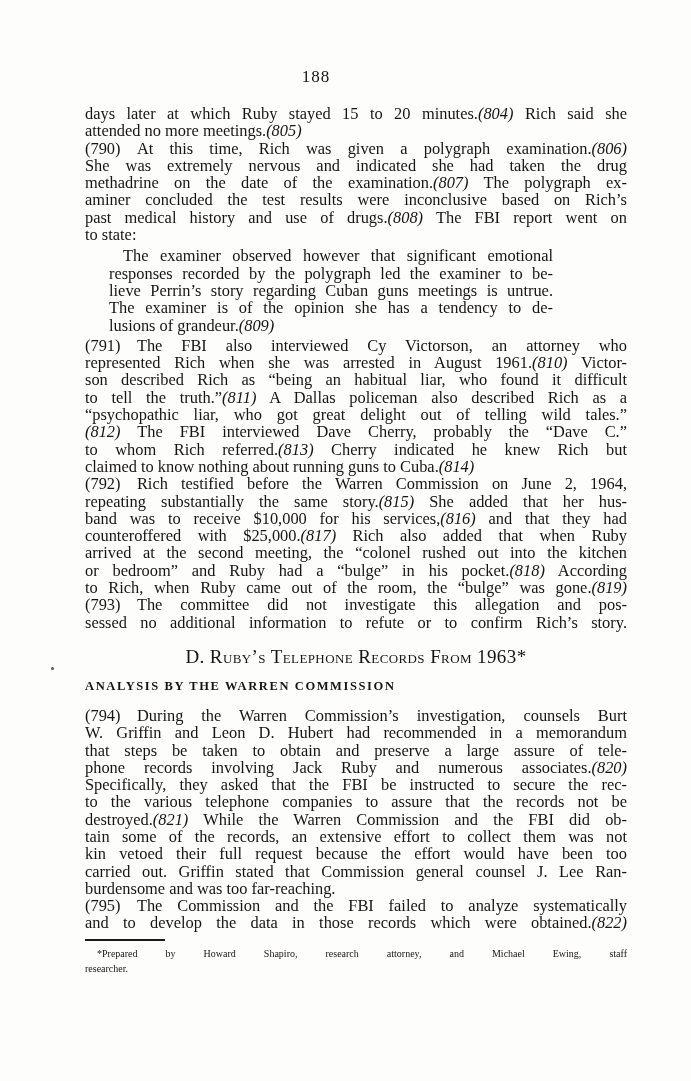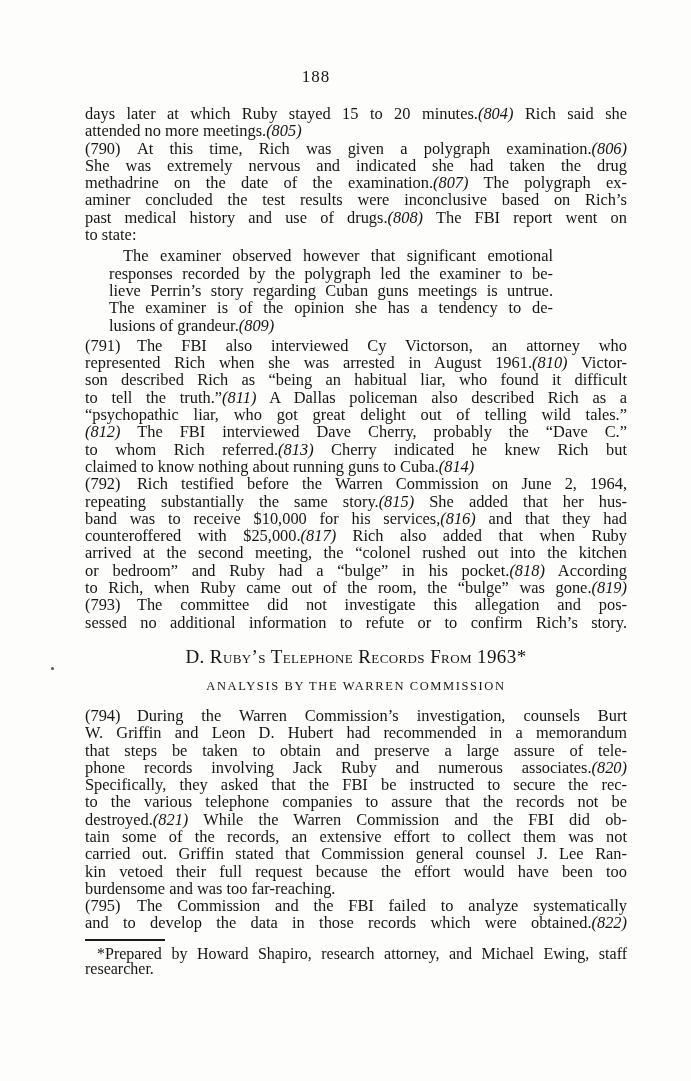"ANALYSIS BY THE WARREN COMMISSION" .subheading { font-weight: normal -> bold; text-align: center -> none }
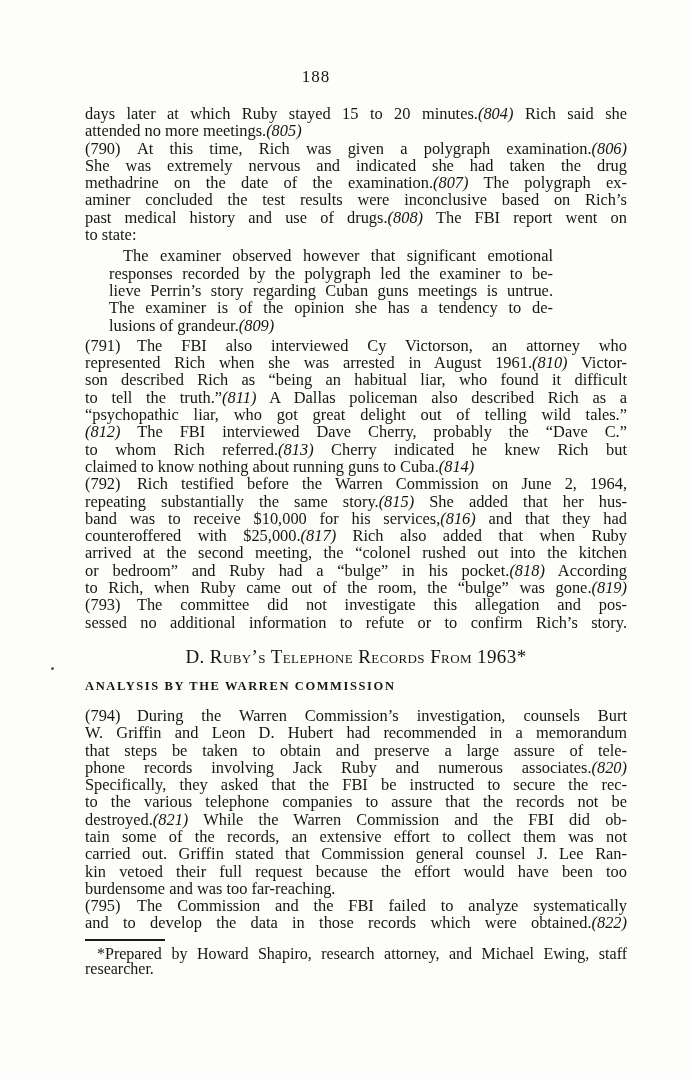"carried out. Griffin stated that" div.line { order: before "kin vetoed their full request" -> after "kin vetoed their full request" }
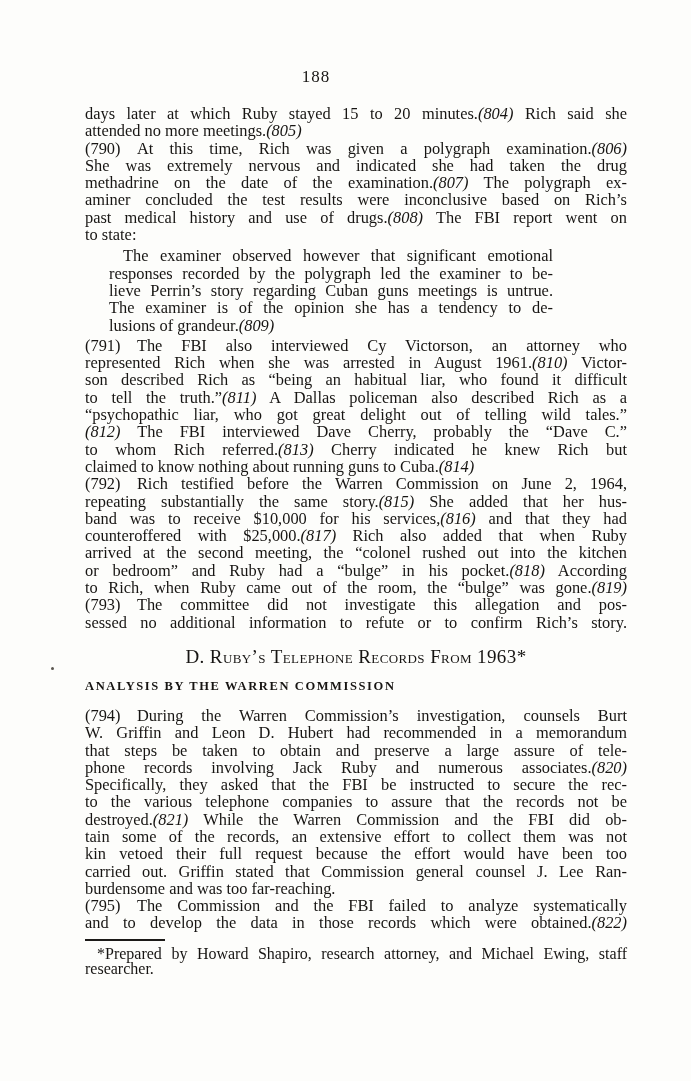"*Prepared by Howard Shapiro, research" .footnote .line { font-size: 16px -> 10px }
